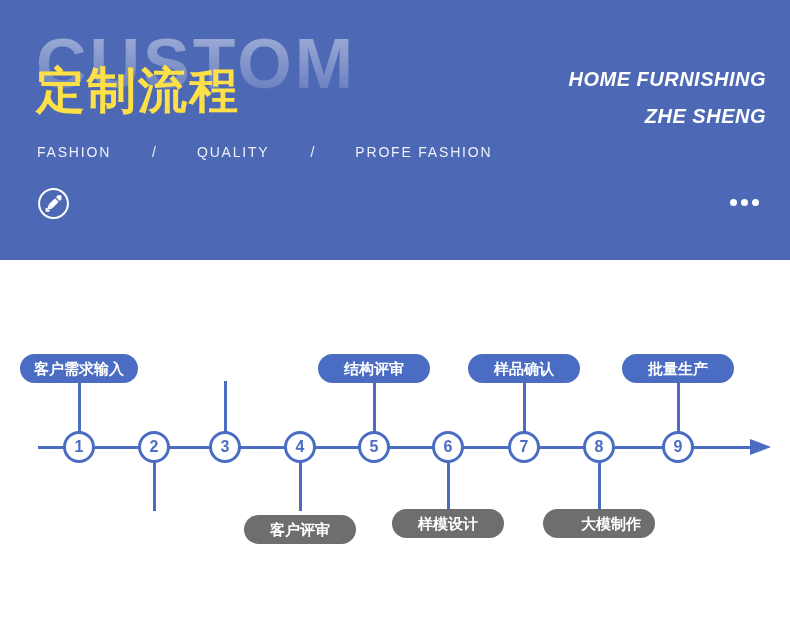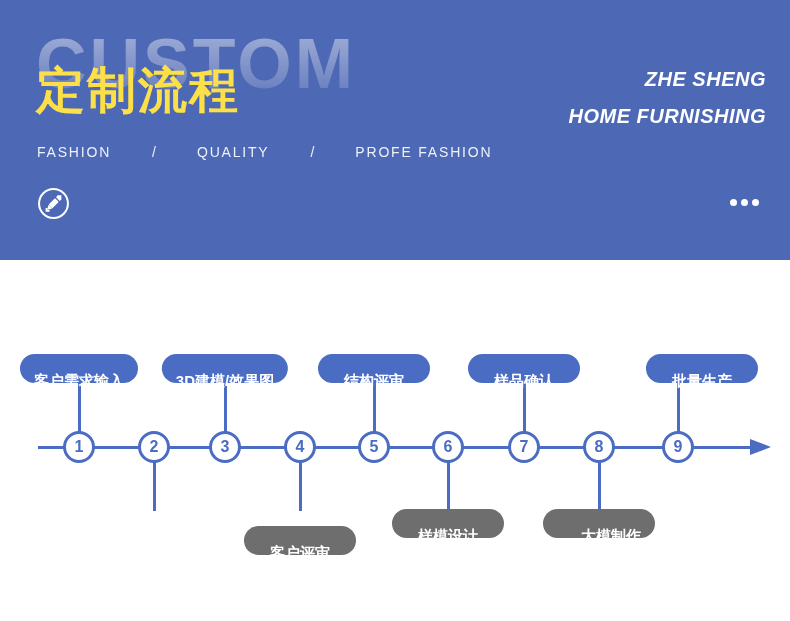"ZHE SHENG" div { order: before "HOME FURNISHING" -> after "HOME FURNISHING" }
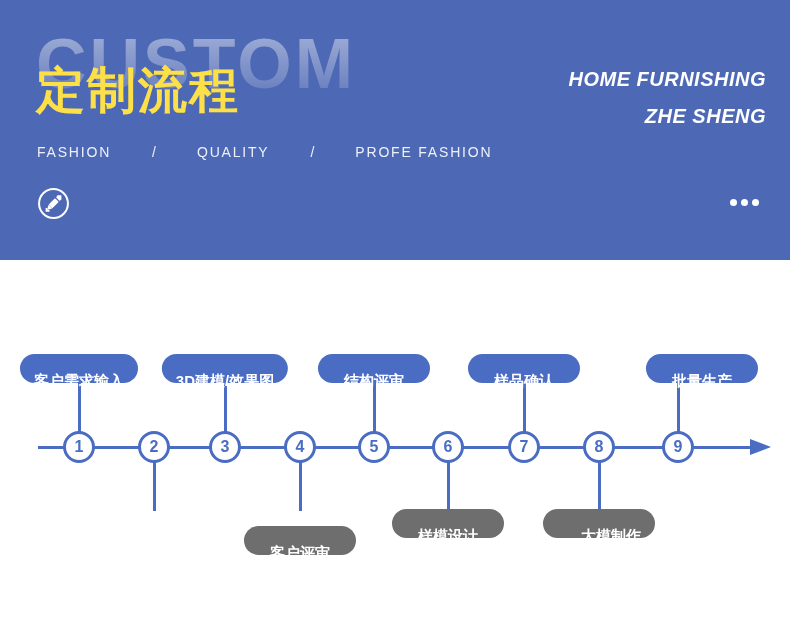"客户需求输入" .step-label { padding: 12px 14px -> 0 14px }
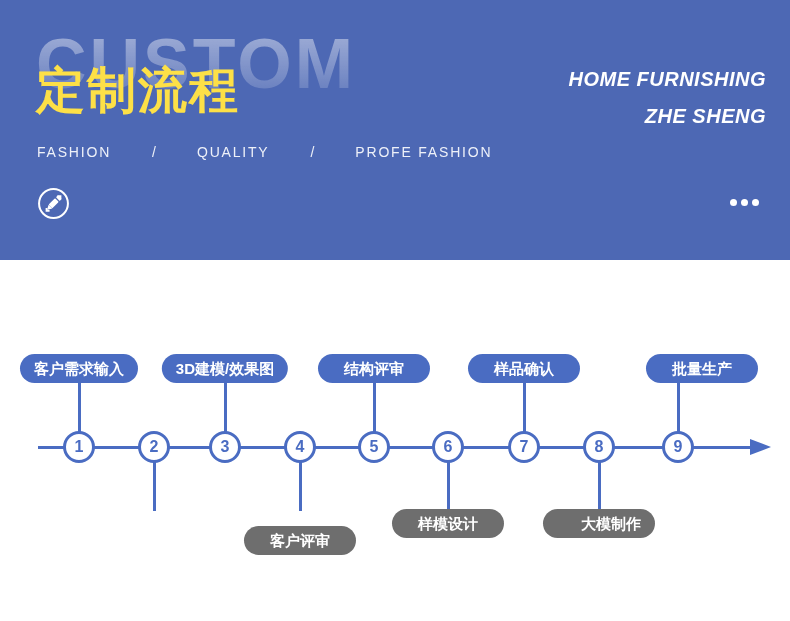"3D建模/效果图" div.step-label { html: <div>3D建模/效果图</div> -> none }
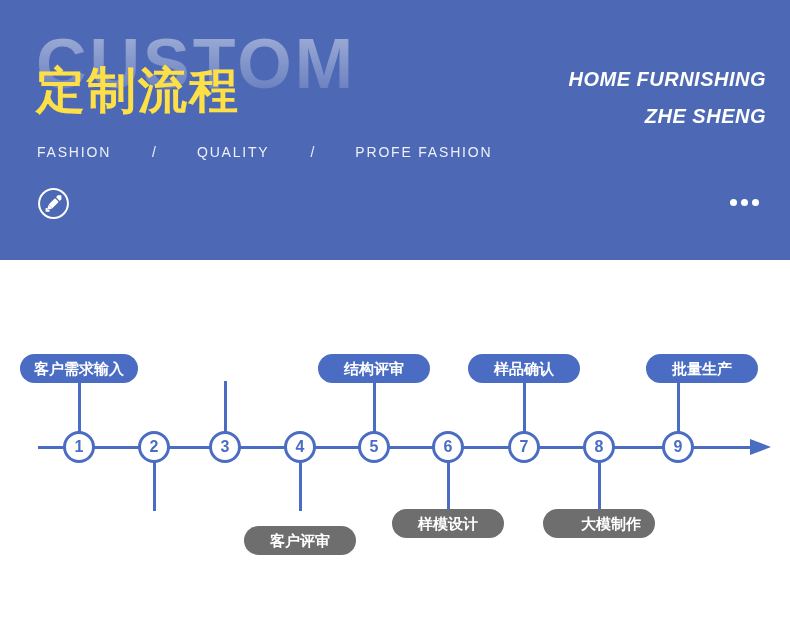"批量生产" div.step-label { left: 702px -> 678px }
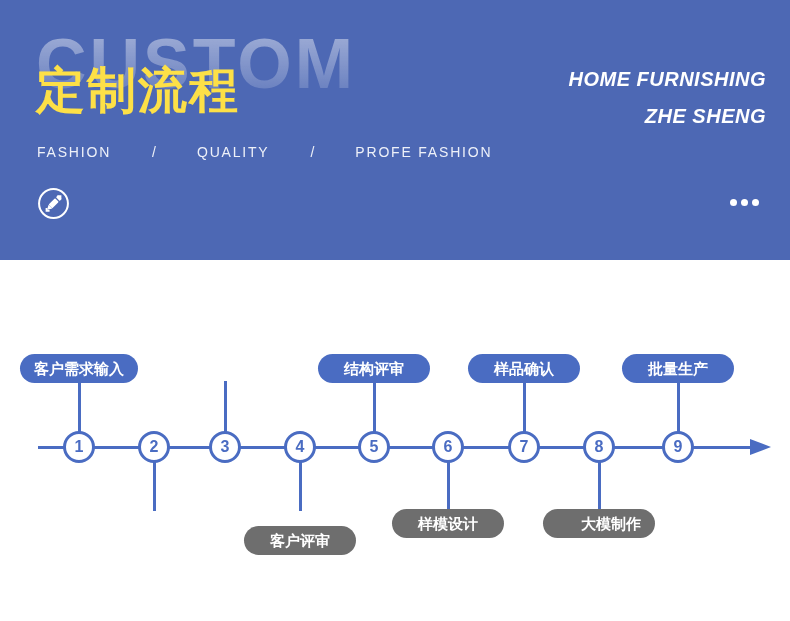"客户评审" div.step-label { top: 526px -> 515px }
